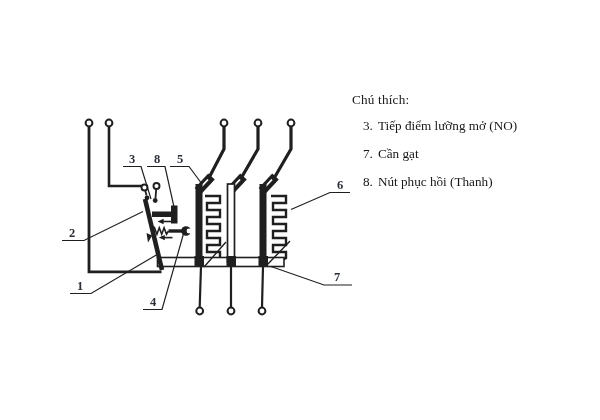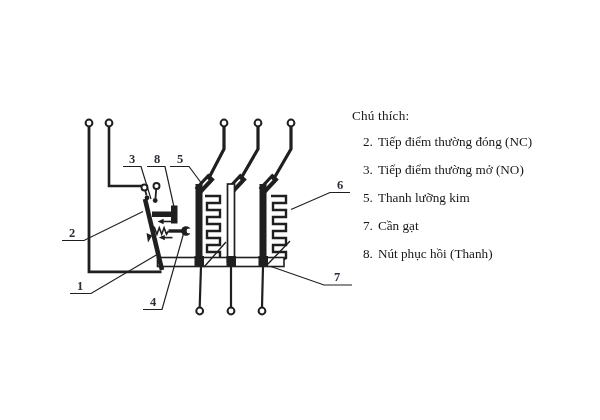"Chú thích:" .legend-title { margin: 16px 0 10px 0 -> 0 0 10px 0 }
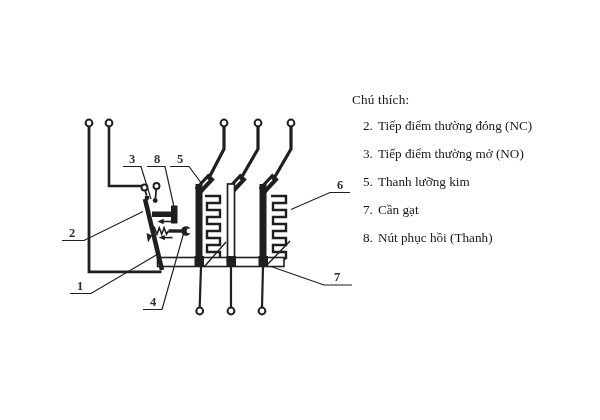"2. Tiếp điểm thường đóng" div.legend-item { html: <div> <span>2.</span><span>Tiếp điểm thường đóng (NC)</span> </div> -> none }
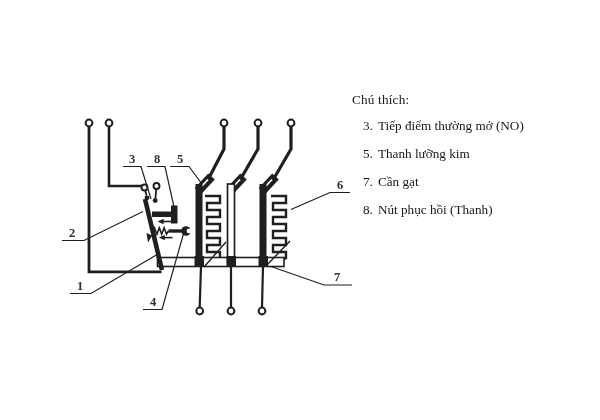"Tiếp điểm thường mở (NO)" span { text: thường -> lưỡng }
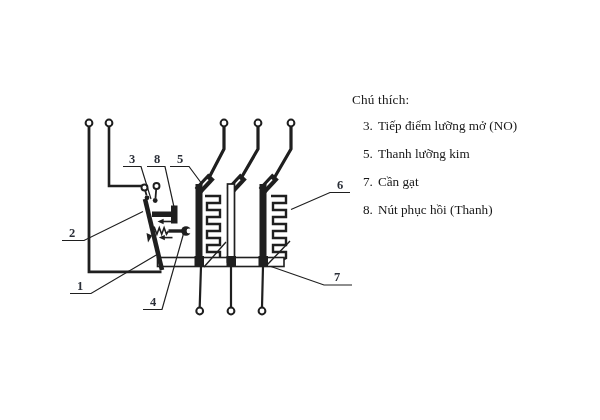"5. Thanh lưỡng kim" div.legend-item { html: <div> <span>5.</span><span>Thanh lưỡng kim</span> </div> -> none }
